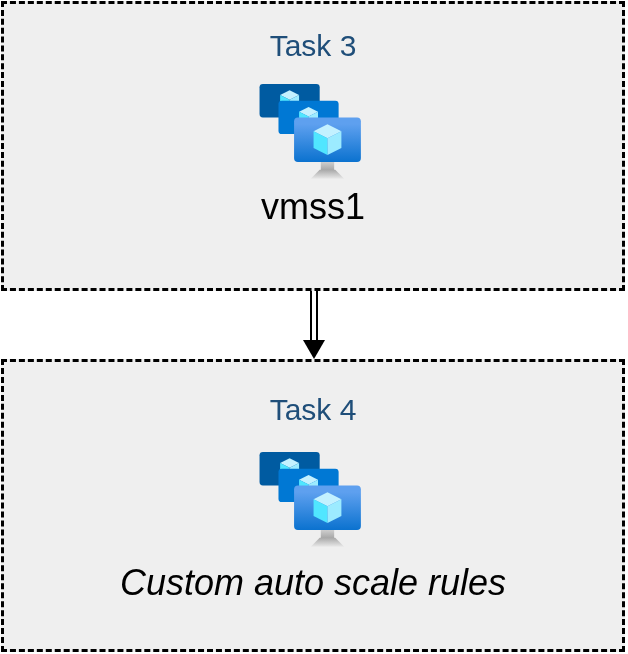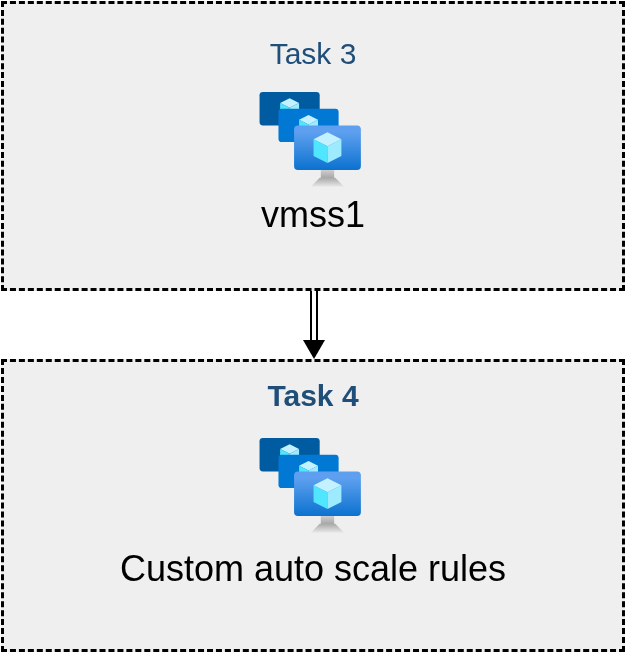"Task 3" #box-task3 .task-title { margin-top: 32px -> 24px }
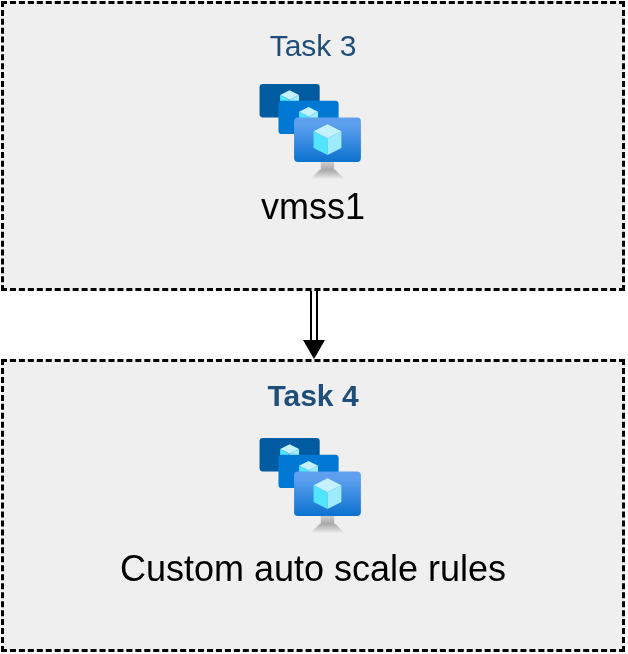"Task 4" #box-task4 .task-title { font-weight: bold -> none; margin-top: 16px -> 30px }
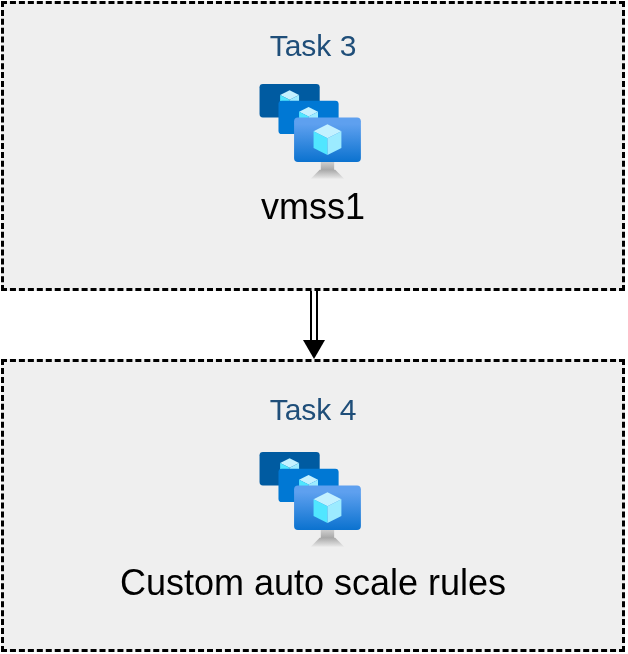"Custom auto scale rules" #box-task4 .caption { font-style: none -> italic }
